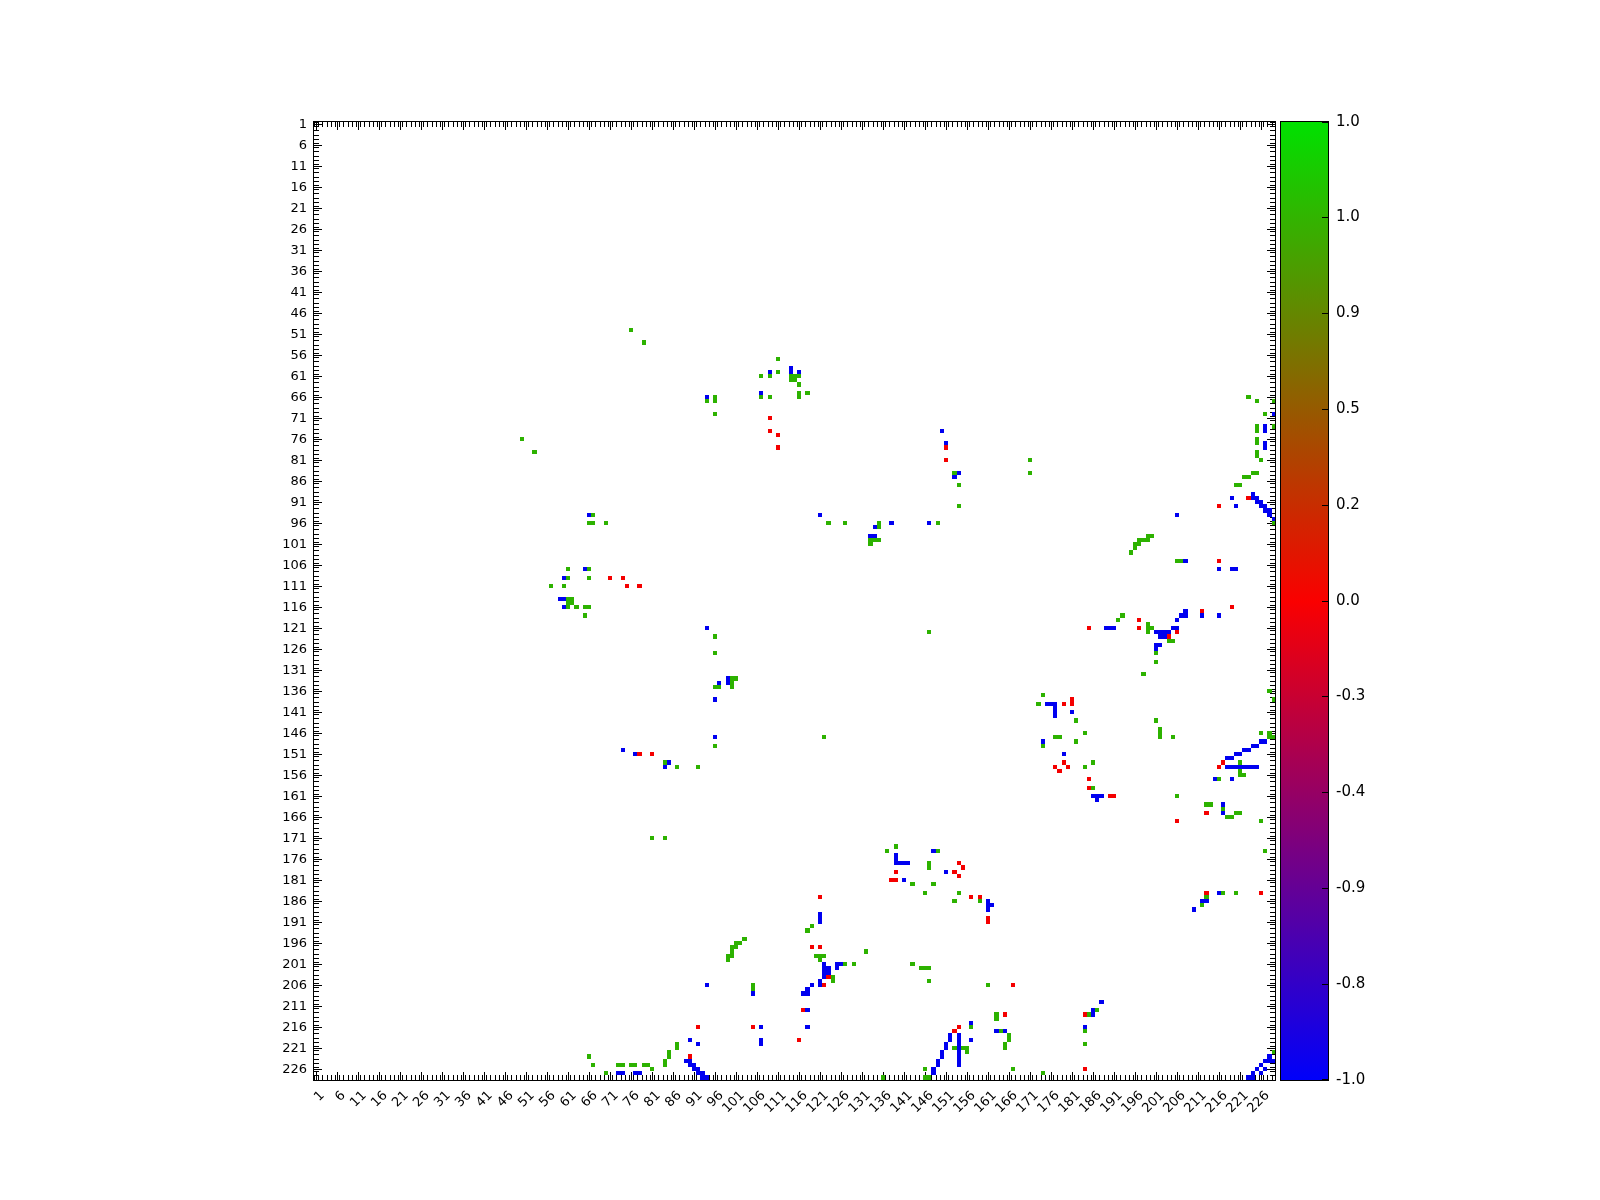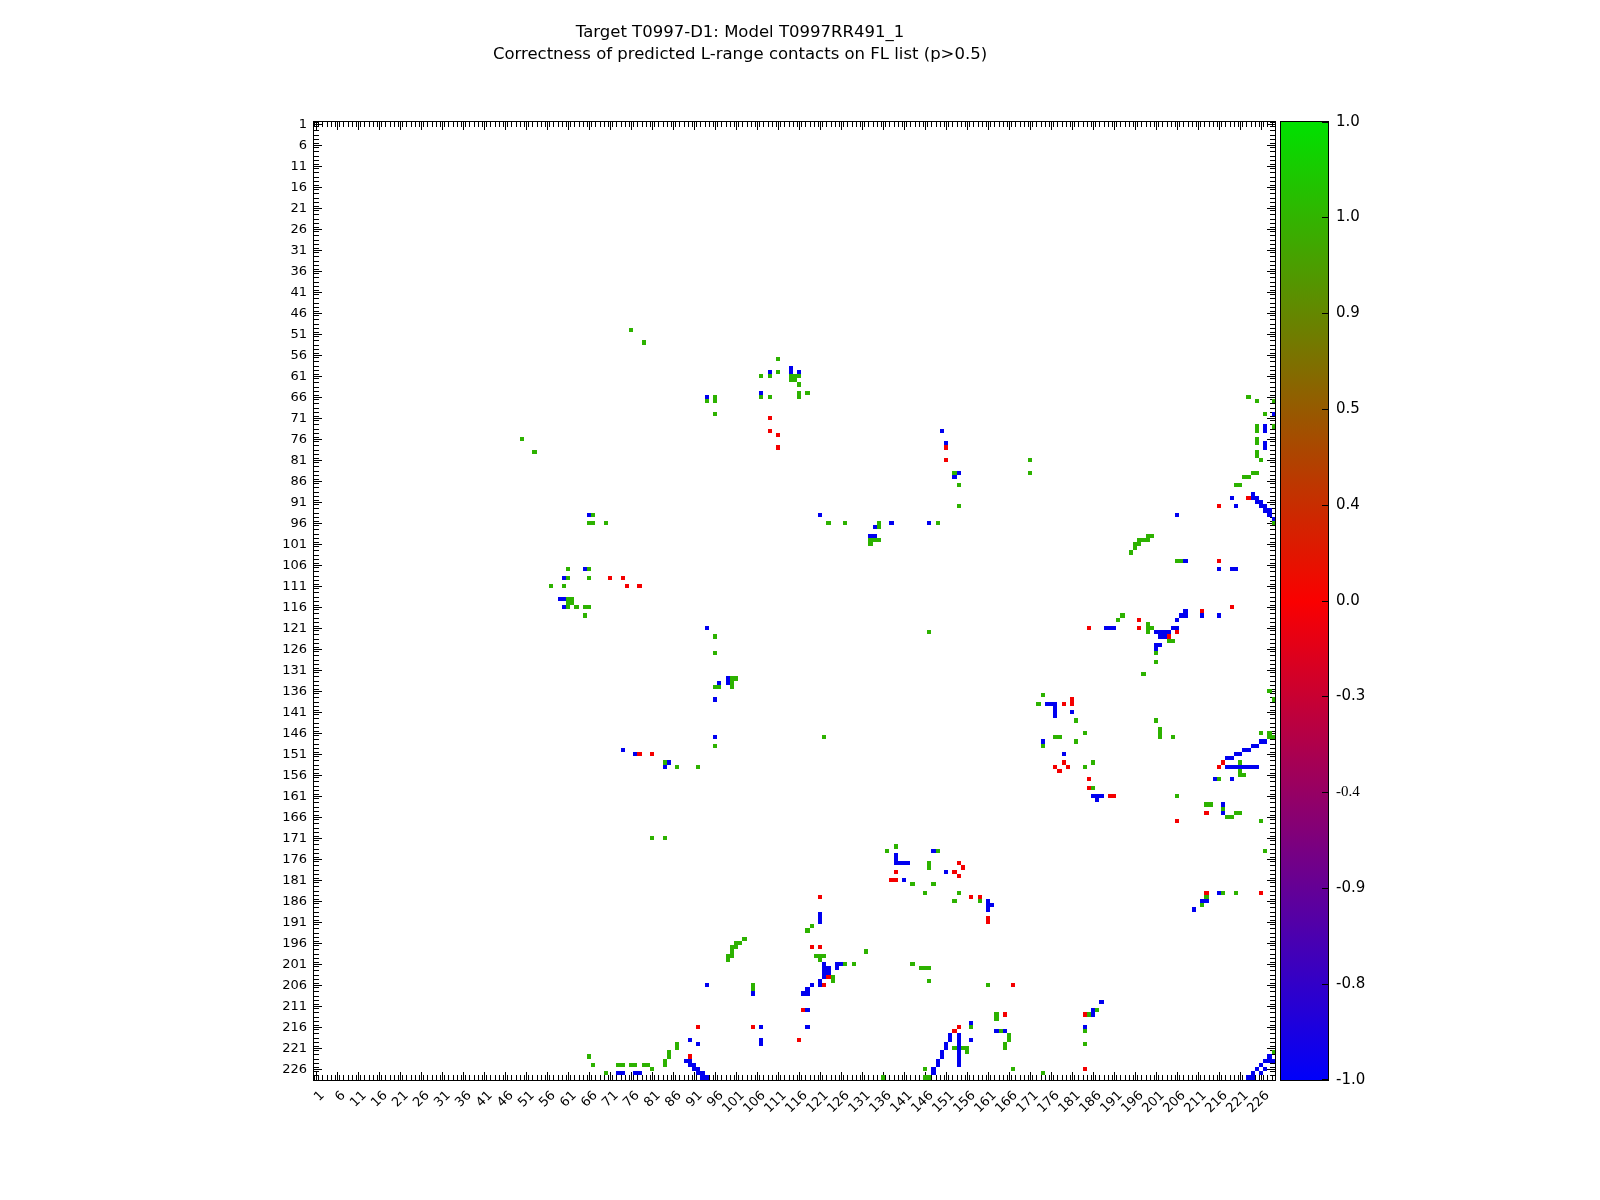"Target T0997-D1: Model T0997RR491_1" div.suptitle { html: <div>Target T0997-D1: Model T0997RR491_1</div> -> none }
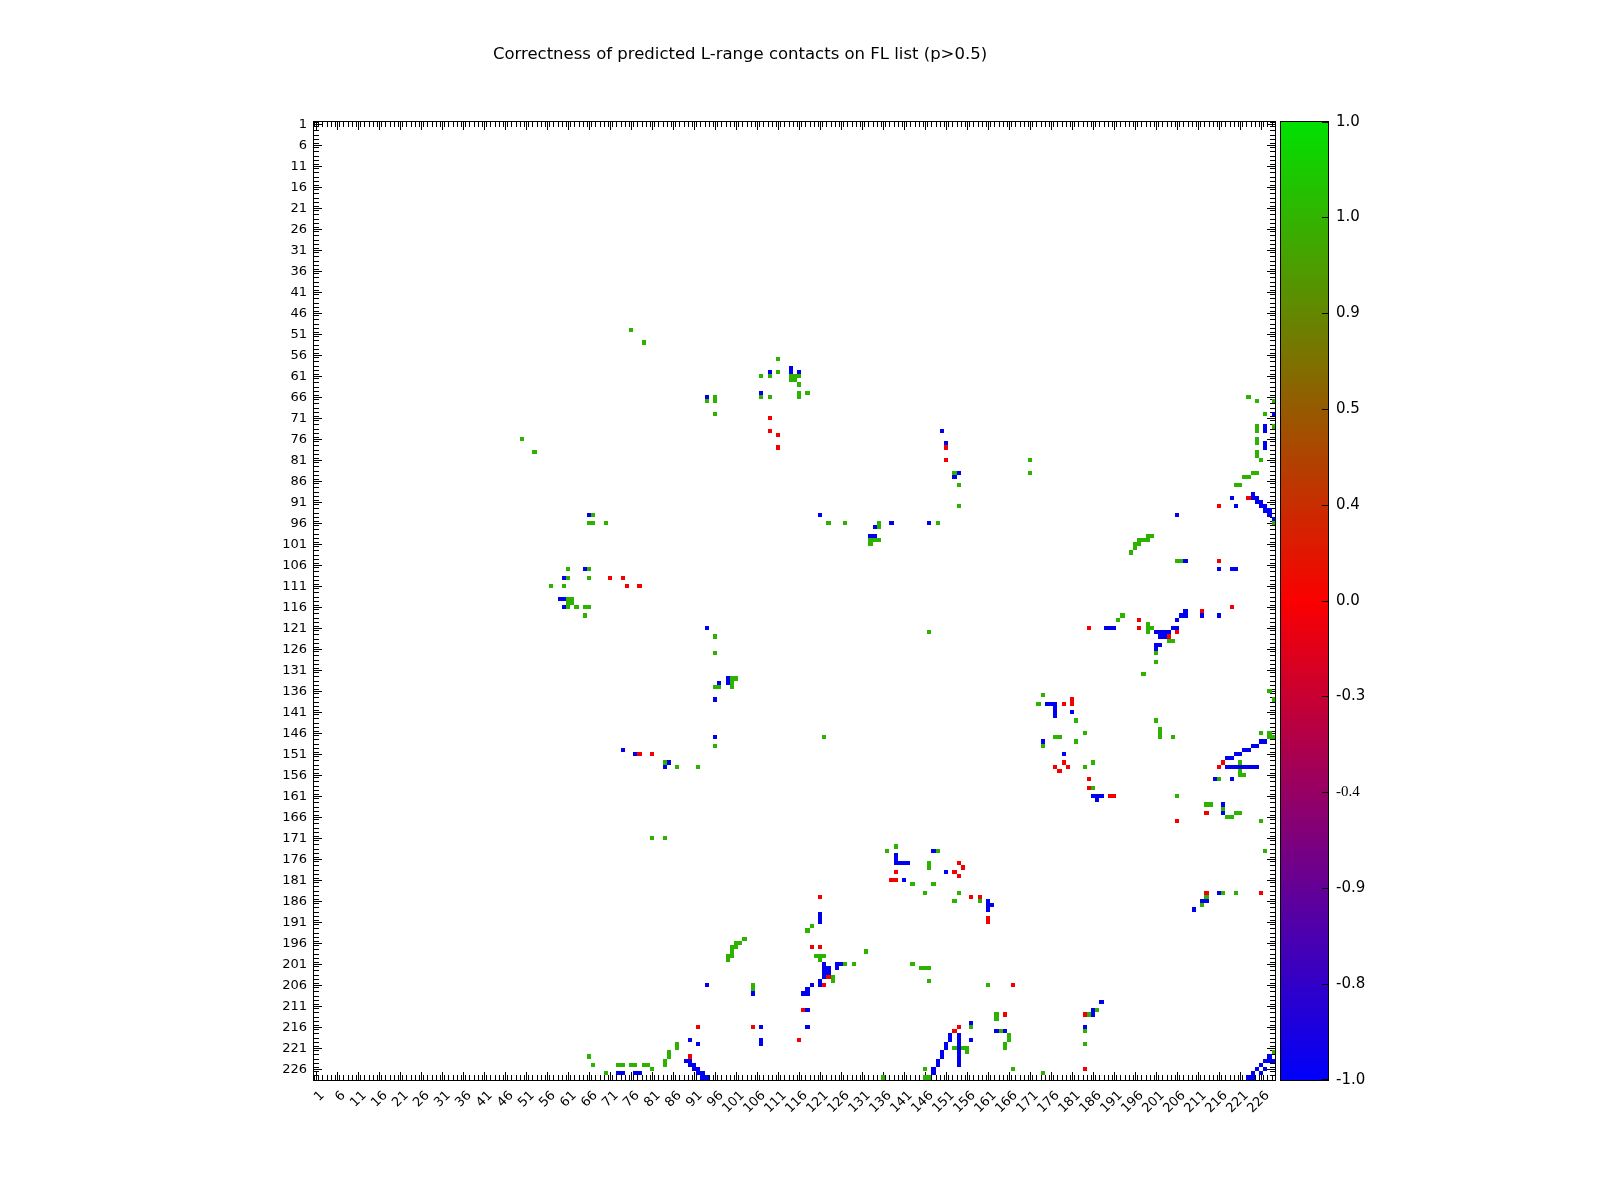"Correctness of predicted L-range" div.suptitle { html: <div>Correctness of predicted L-range contacts on FL list (p&gt;0.5)</div> -> none }
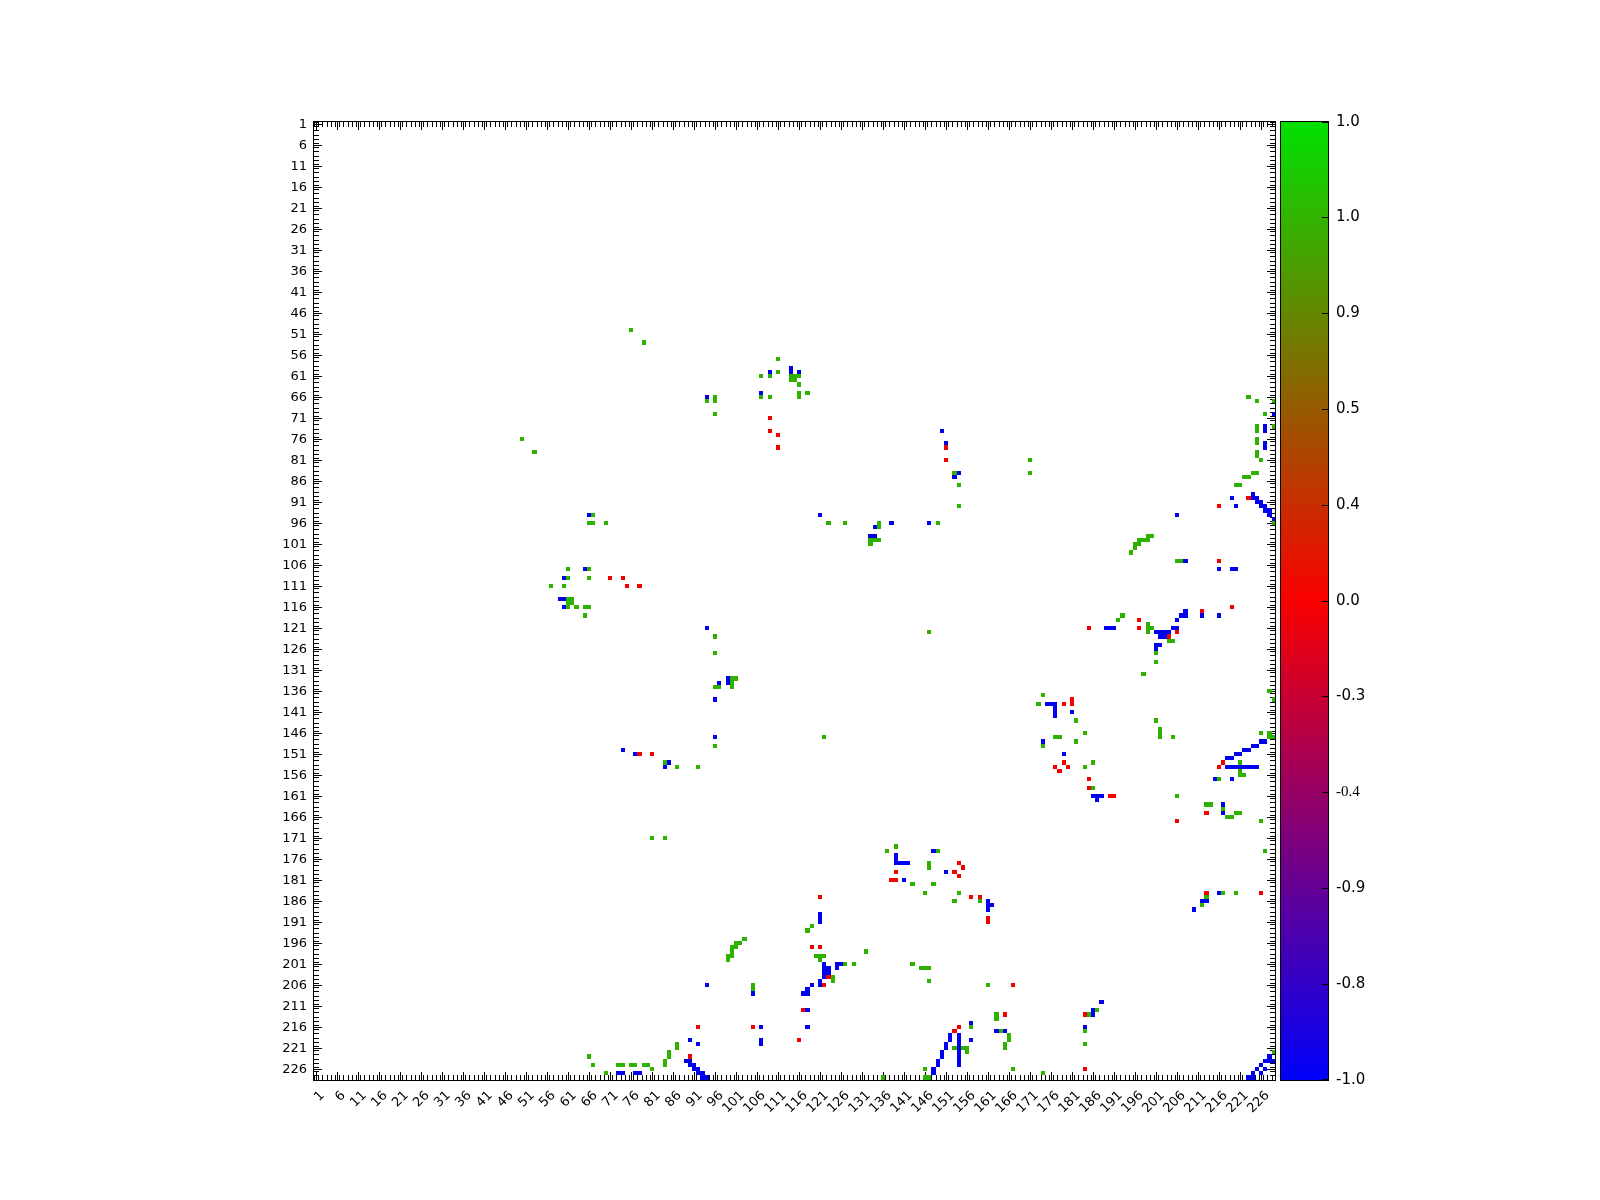"0.4" div.cbtick-label { text: 0.4 -> 0.2 }
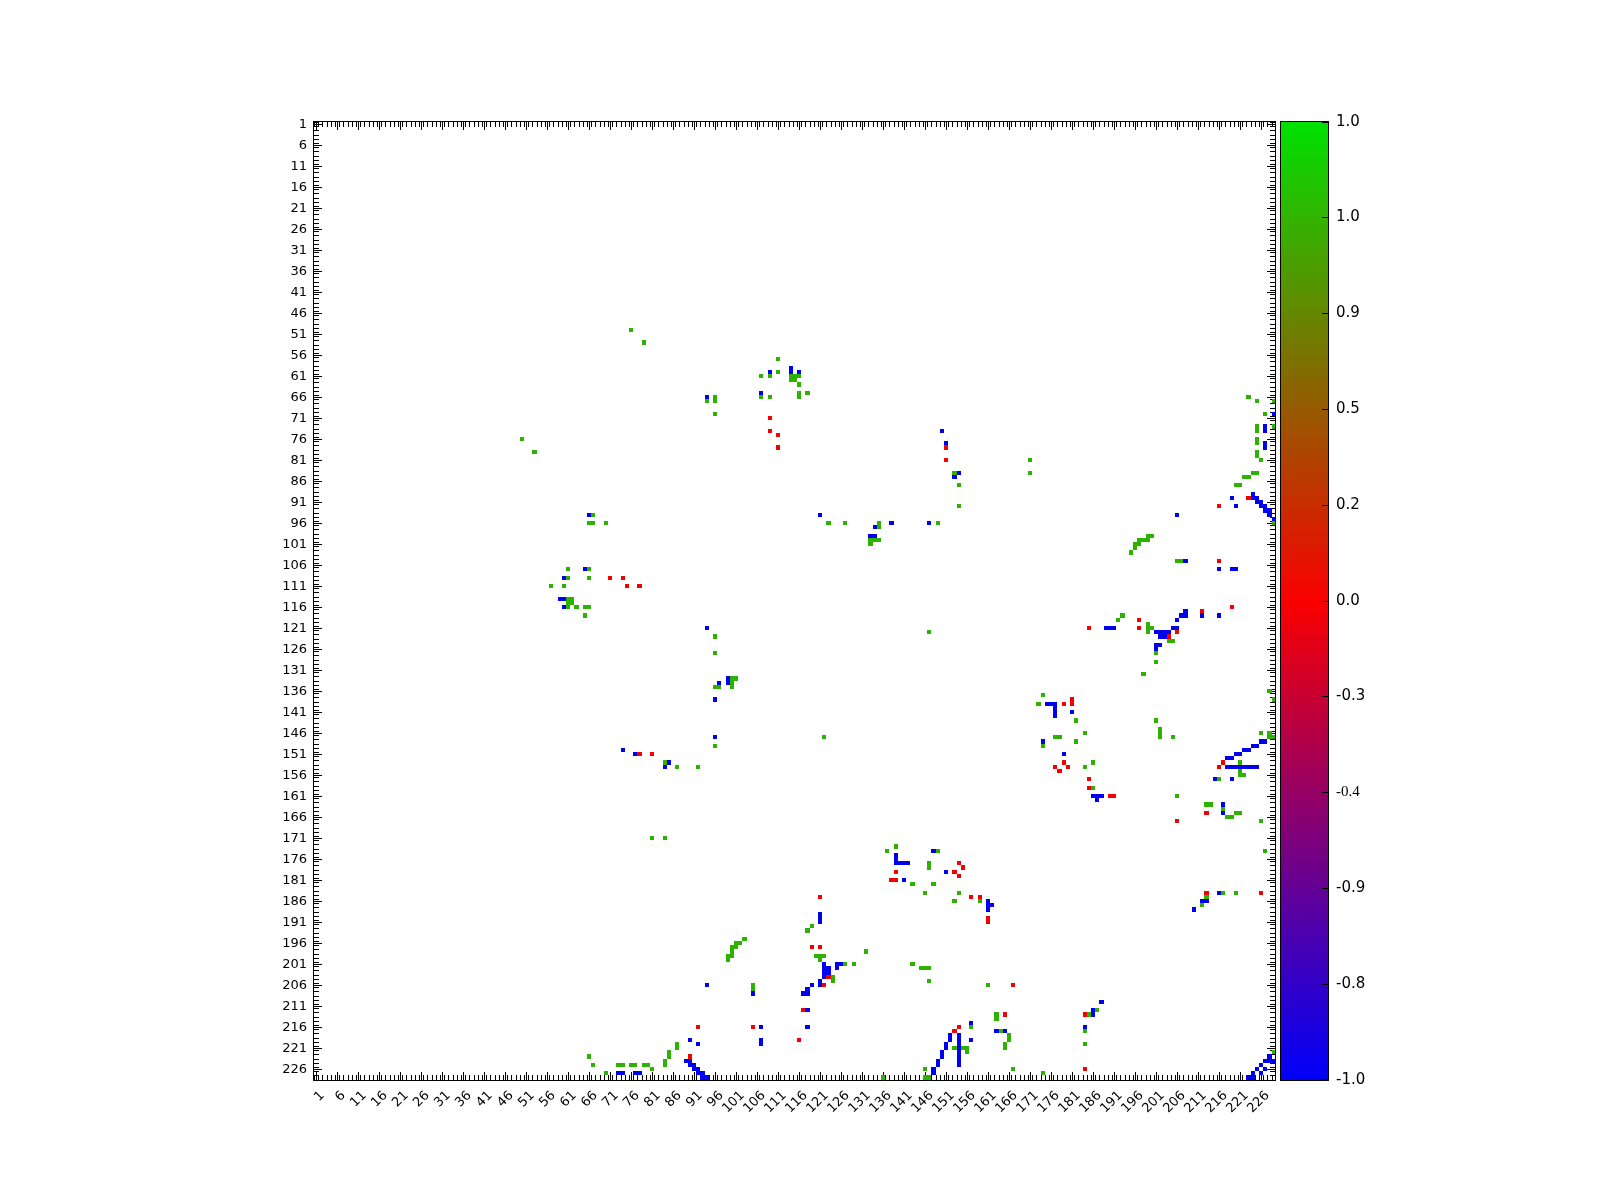"-0.4" div.cbtick-label { font-family: Liberation Serif, serif -> none }
